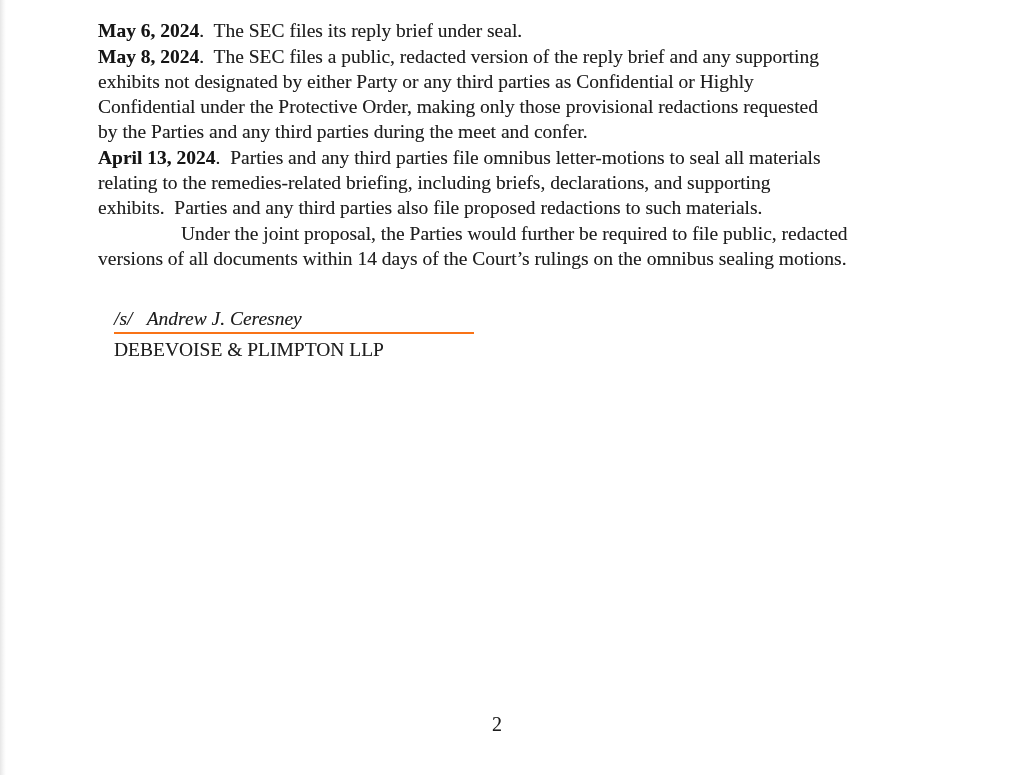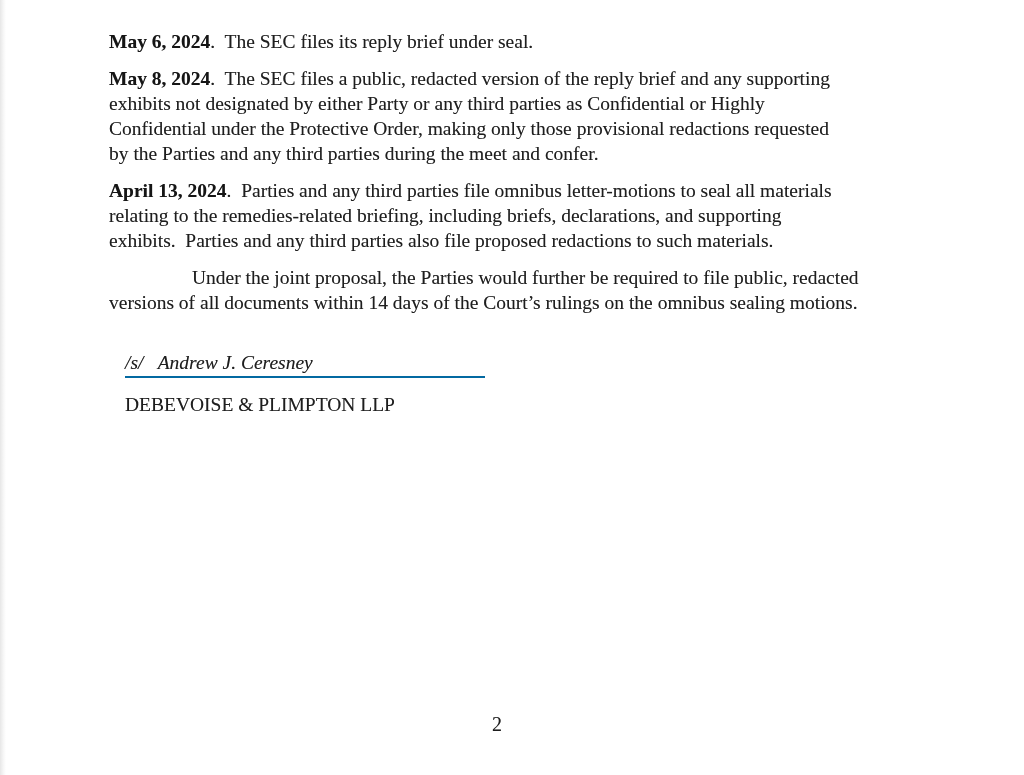"May 6, 2024. The SEC" .content p { margin: 12px -> 1px }
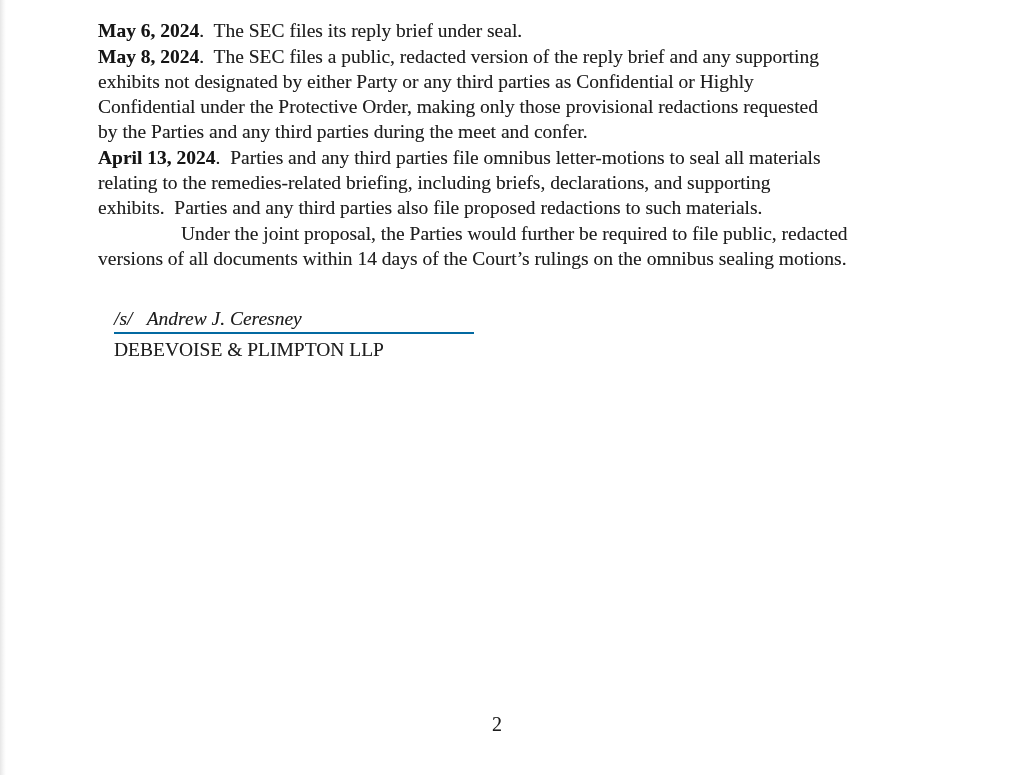"/s/ Andrew J. Ceresney" .sig-script { border-bottom: 2px solid #0369a1 -> 2px solid #f97316 }
